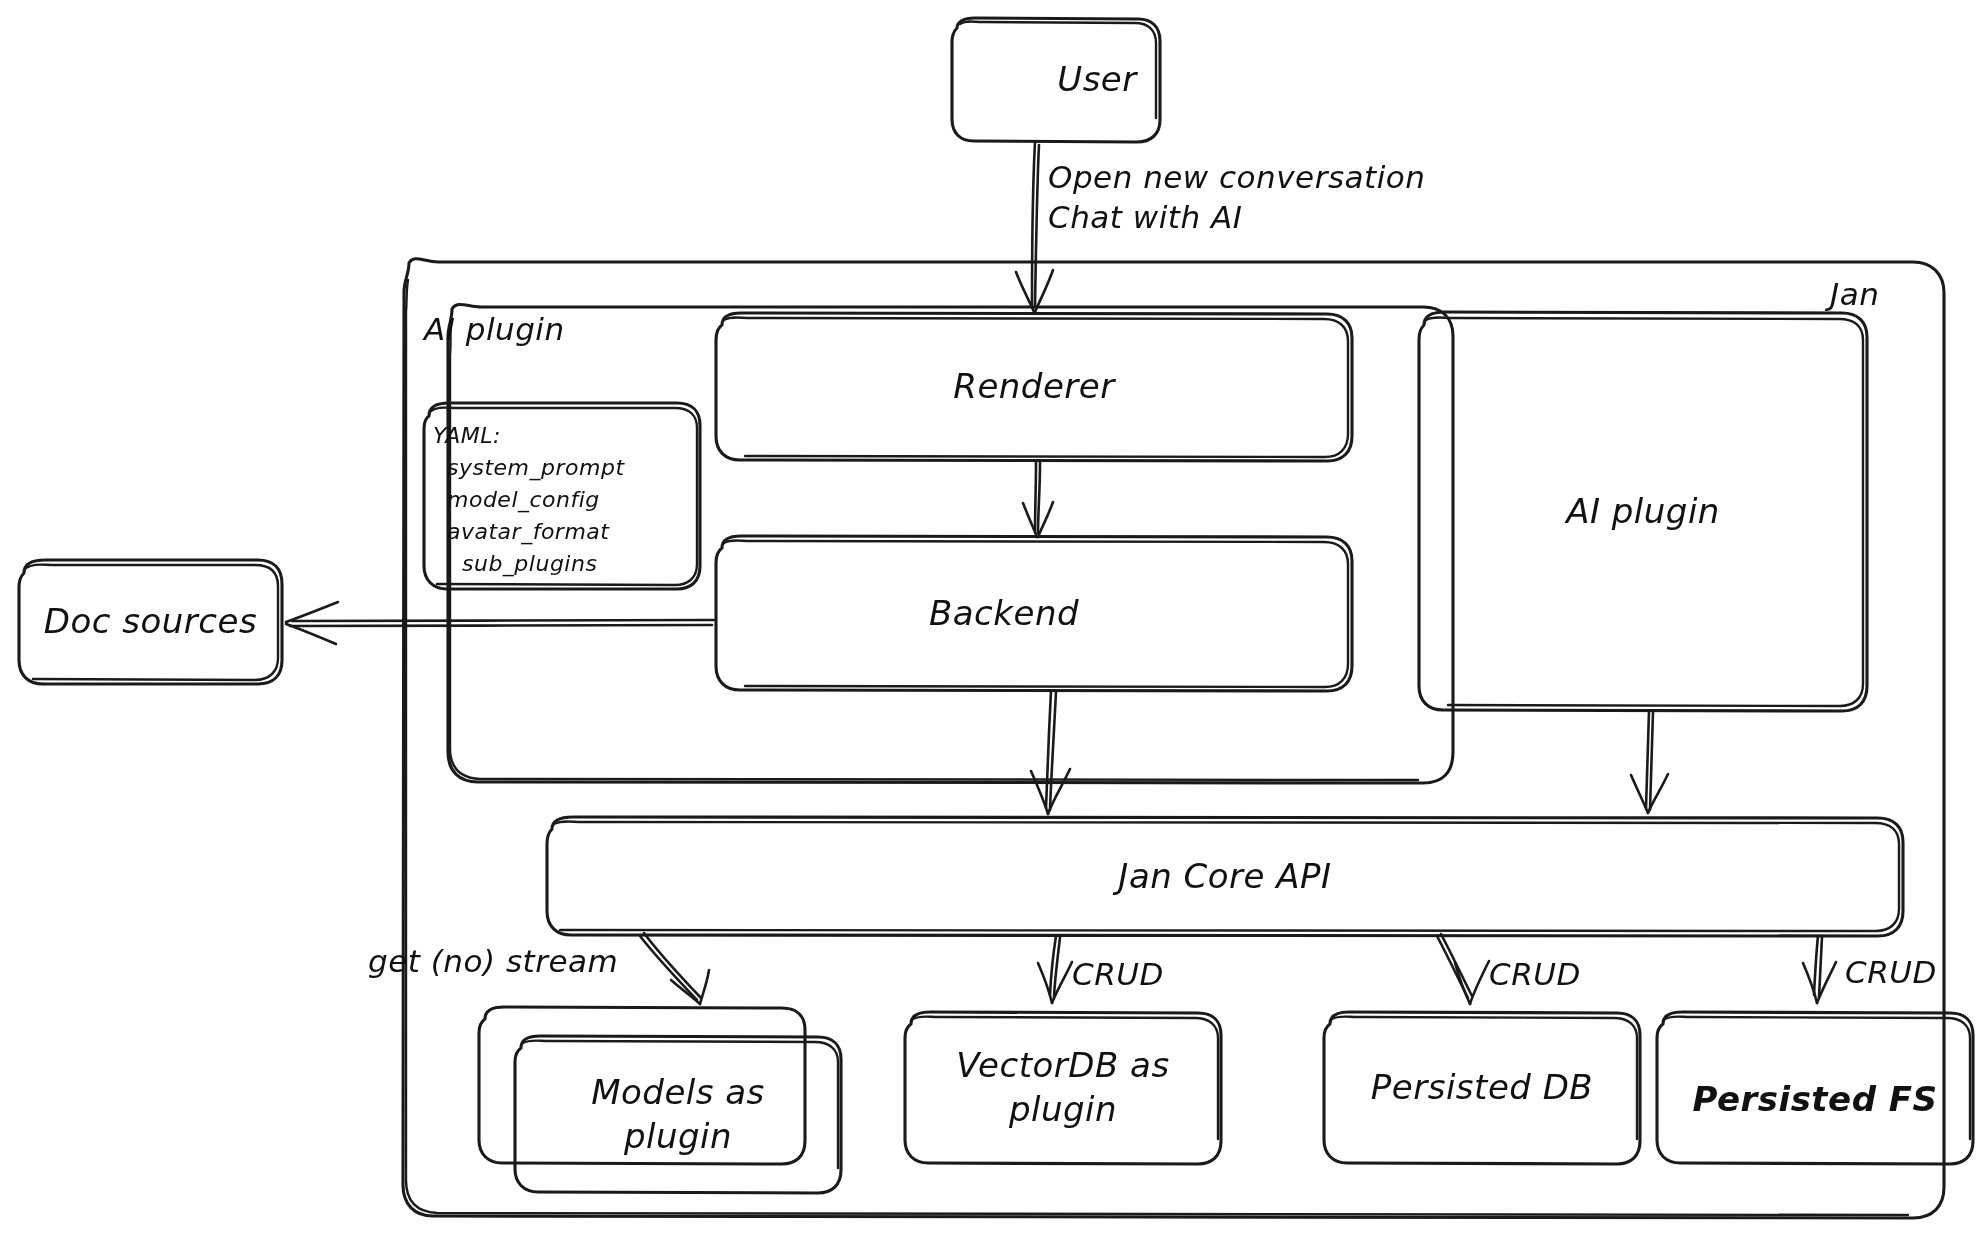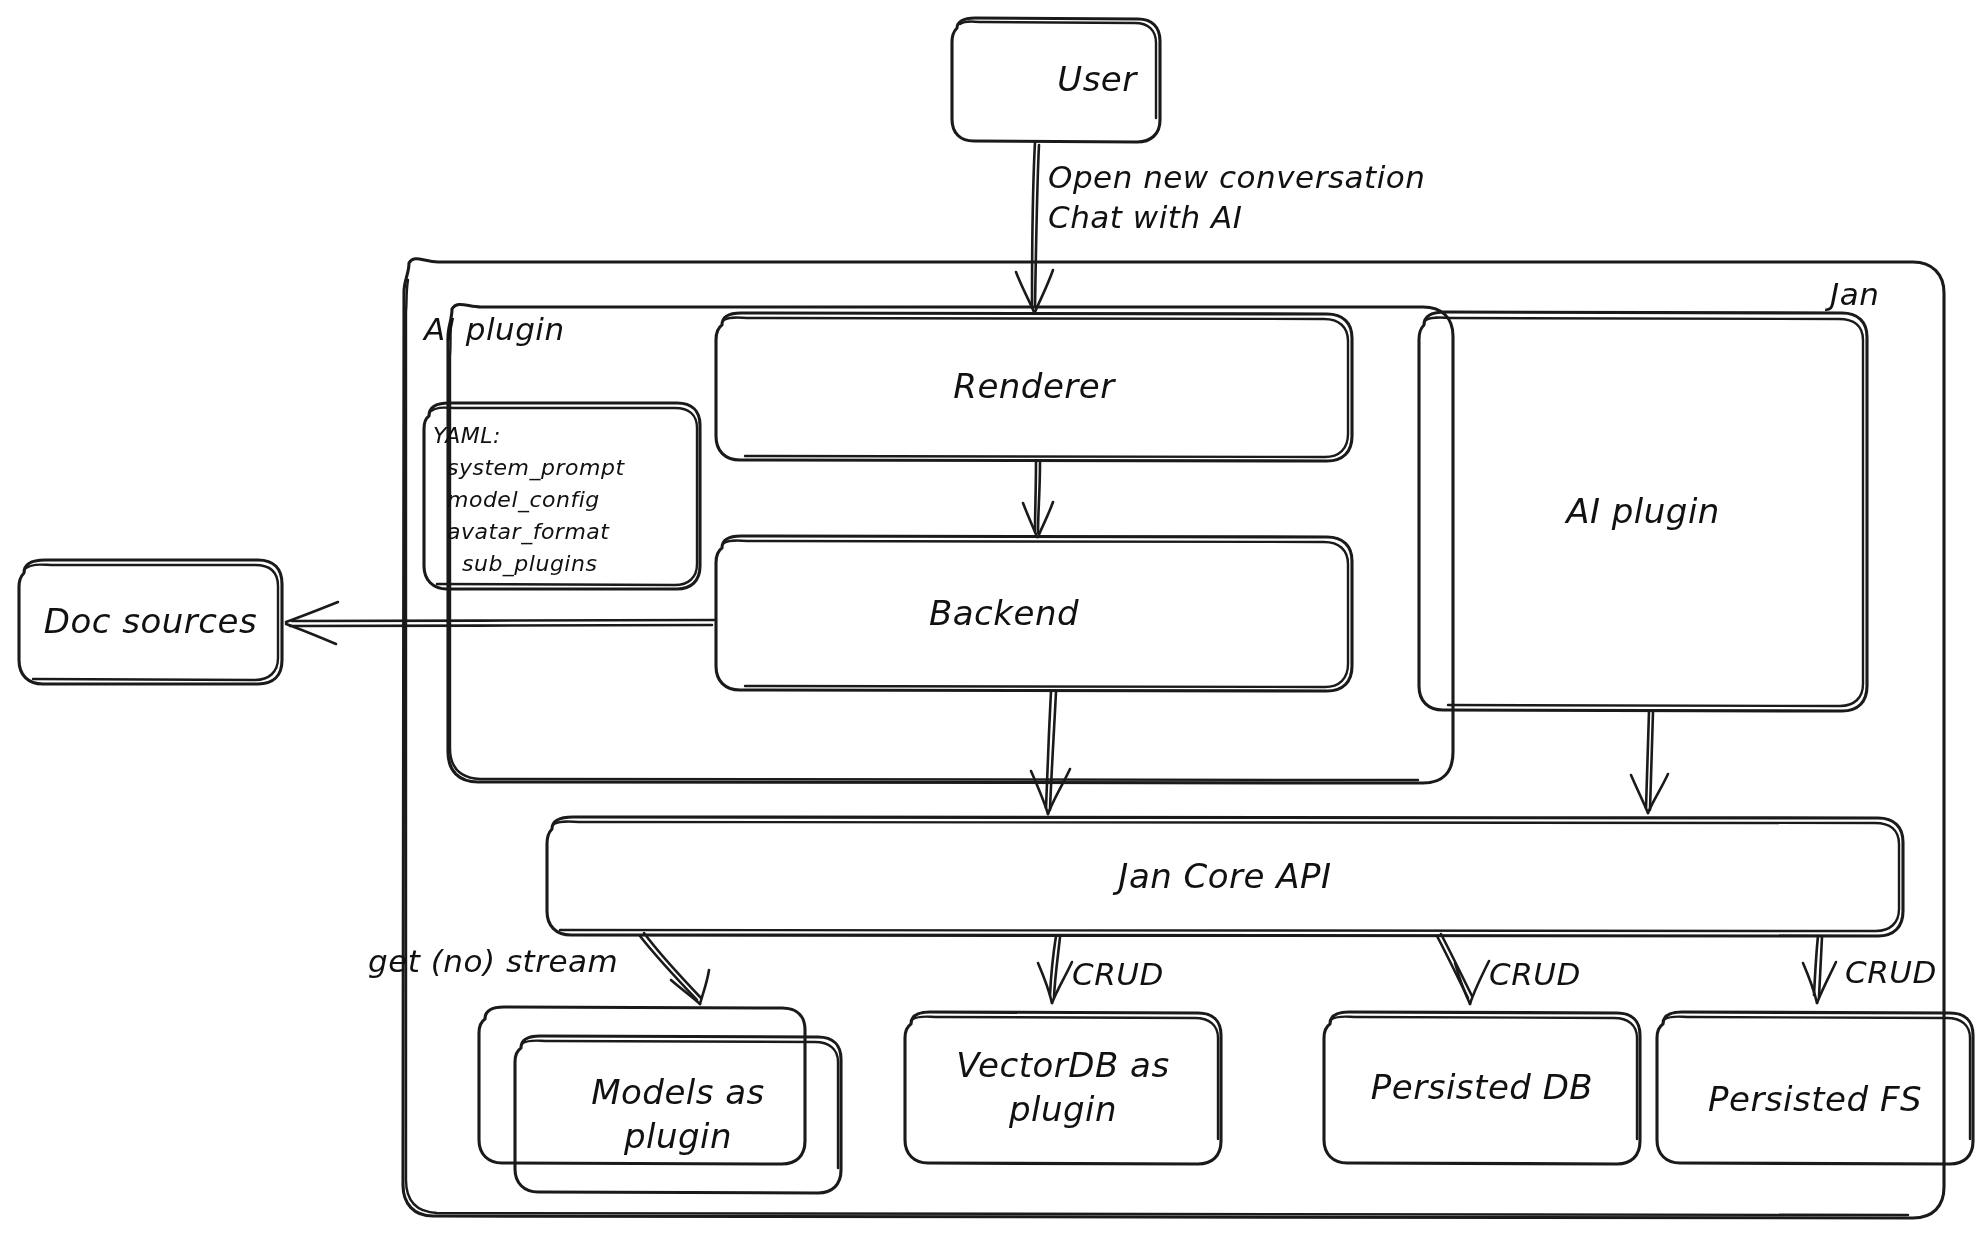"Persisted FS" div.lbl { font-weight: none -> bold }
